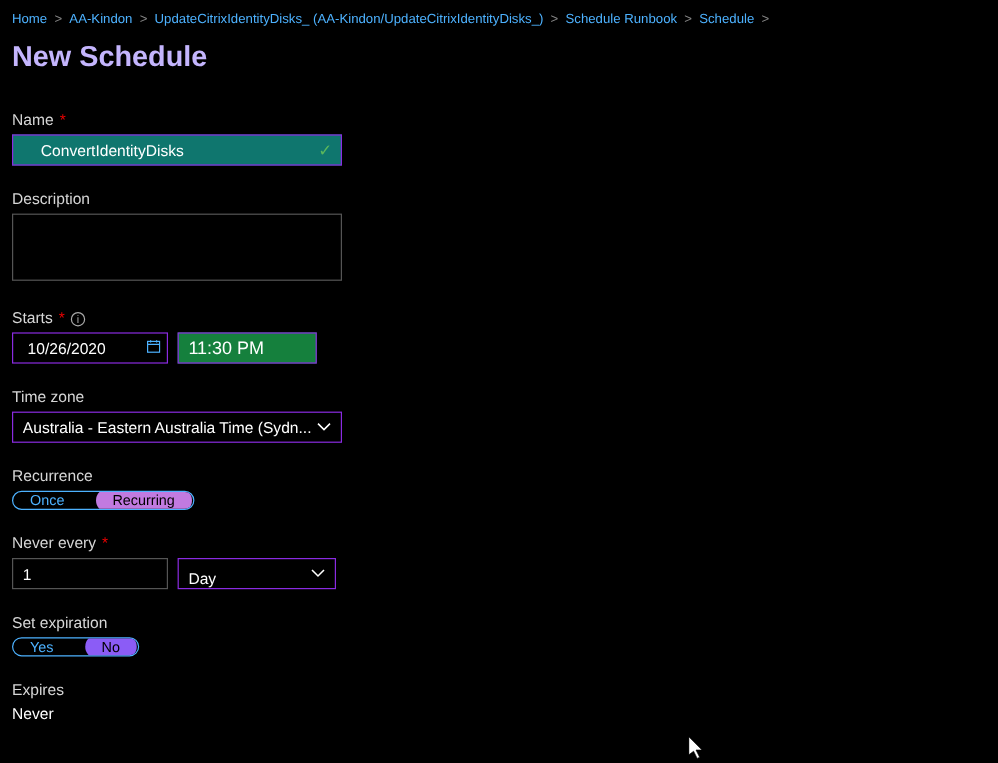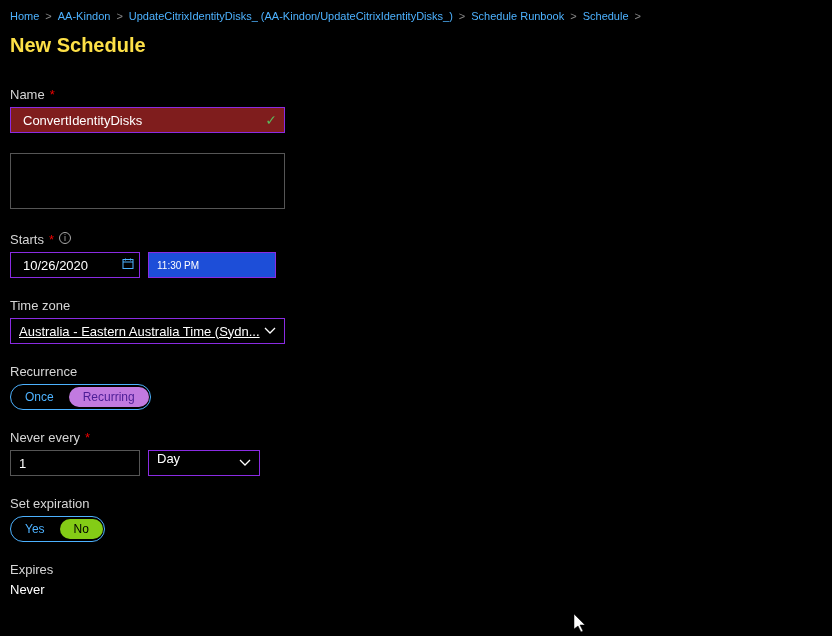"New Schedule" h1.page-title { color: #fde047 -> #c4b5fd; font-size: 20px -> 24px }
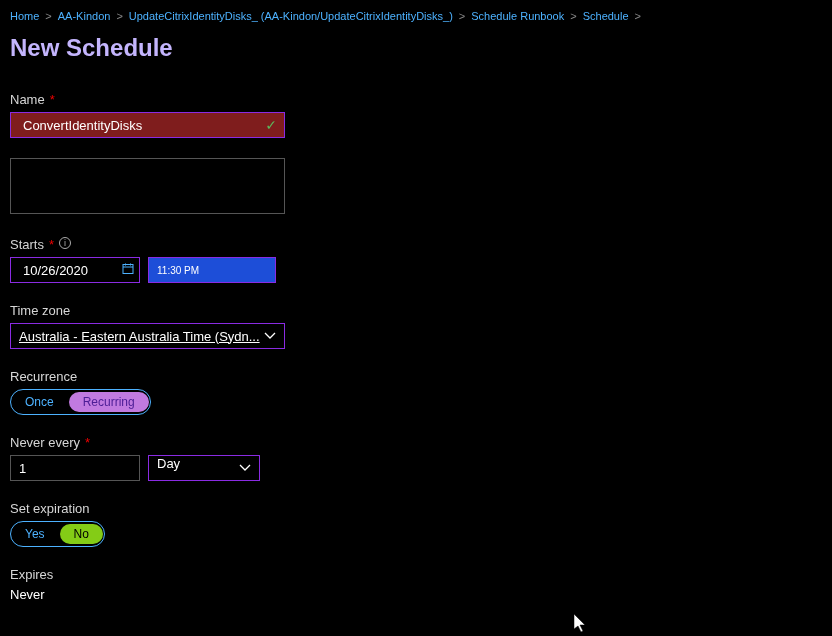"Name" .label { align-items: flex-start -> flex-end }
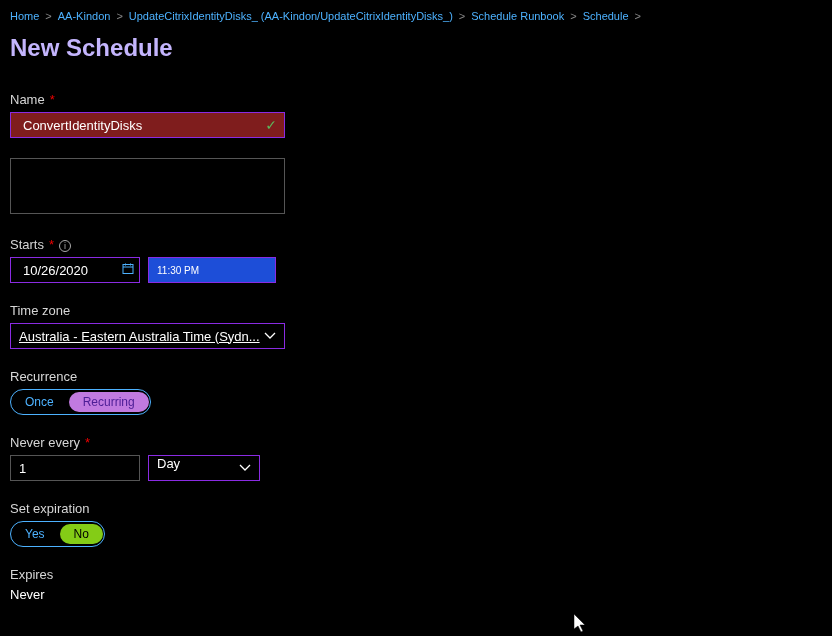"ConvertIdentityDisks" .input-text { background: #7f1d1d -> #0f766e; padding: 5px 12px -> 5px 23px }
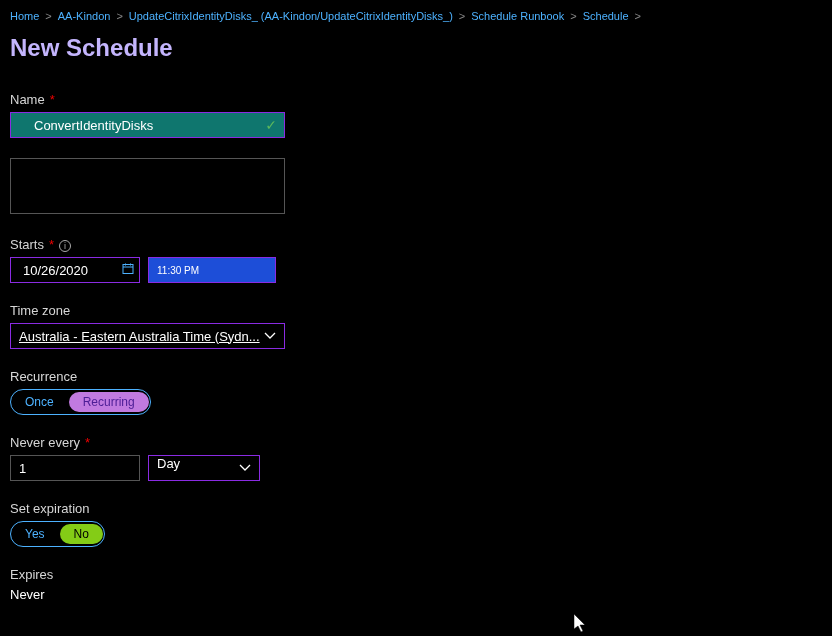"Description" div.label { html: none -> <div> <span>Description</span> </div> }
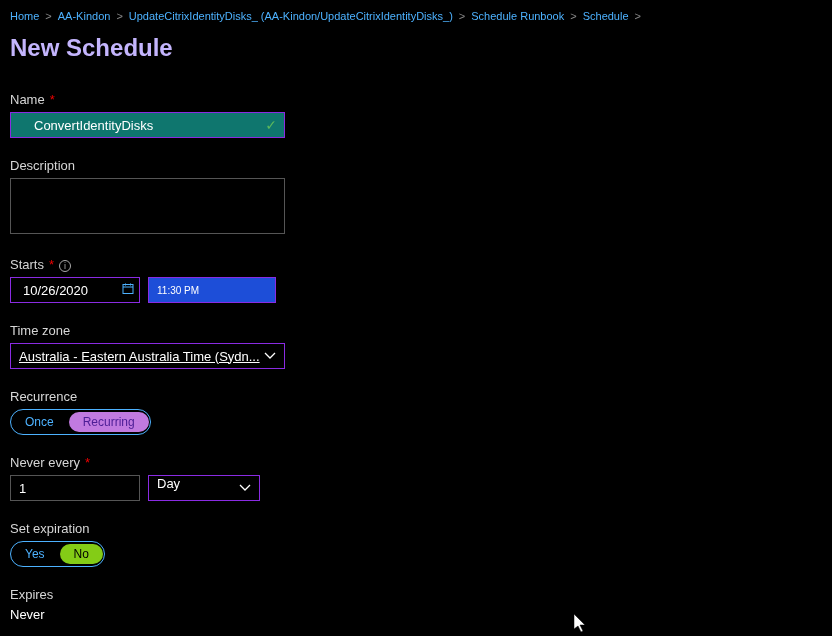"11:30 PM" .input-time { background: #1d4ed8 -> #15803d; font-size: 10px -> 15px; width: 128px -> 116px }
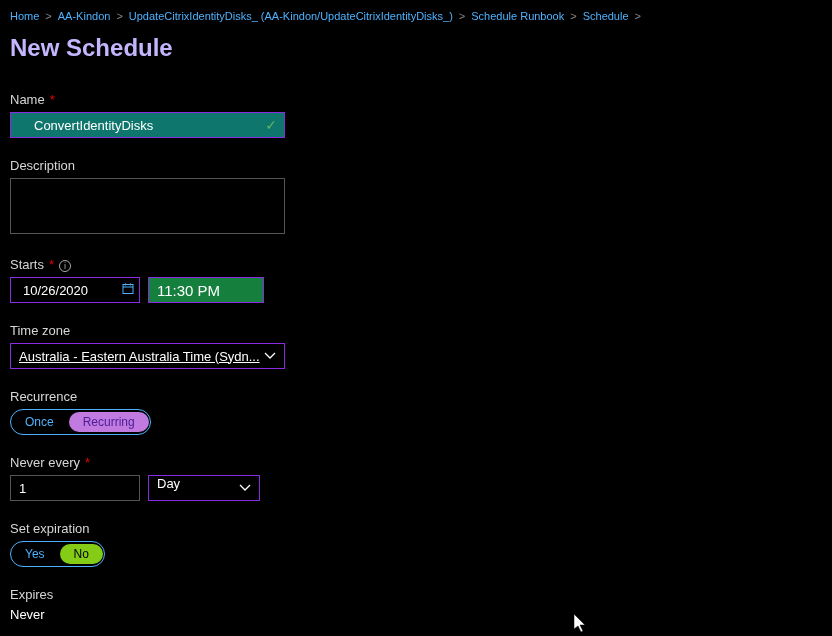"Australia - Eastern Australia Time" .select { text-decoration: underline -> none }
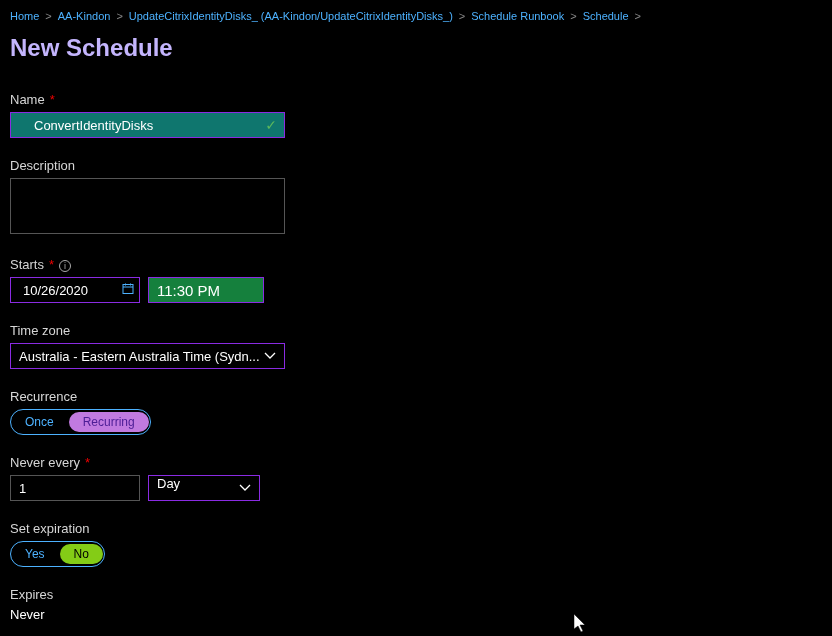"Once" .pill-toggle { gap: none -> 11px; height: 26px -> 16px }
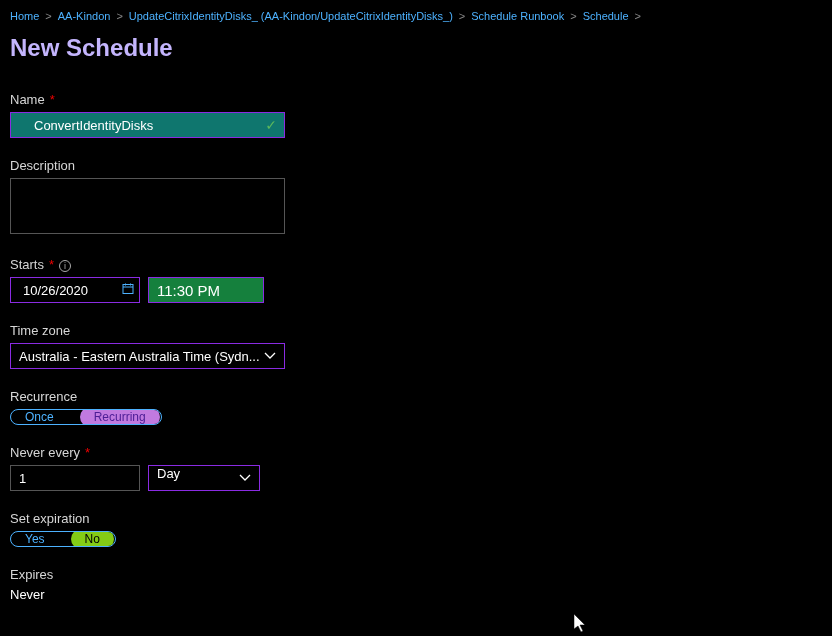"Recurring" .pill-option.active-purple { color: #4c1d95 -> #000000 }
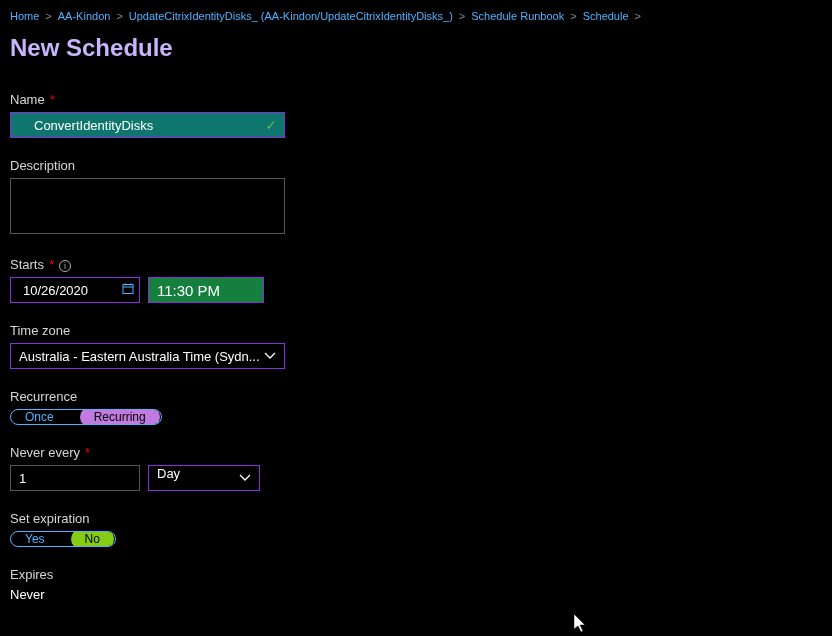"Day" .select-sm { align-items: flex-start -> flex-end; width: 112px -> 132px }
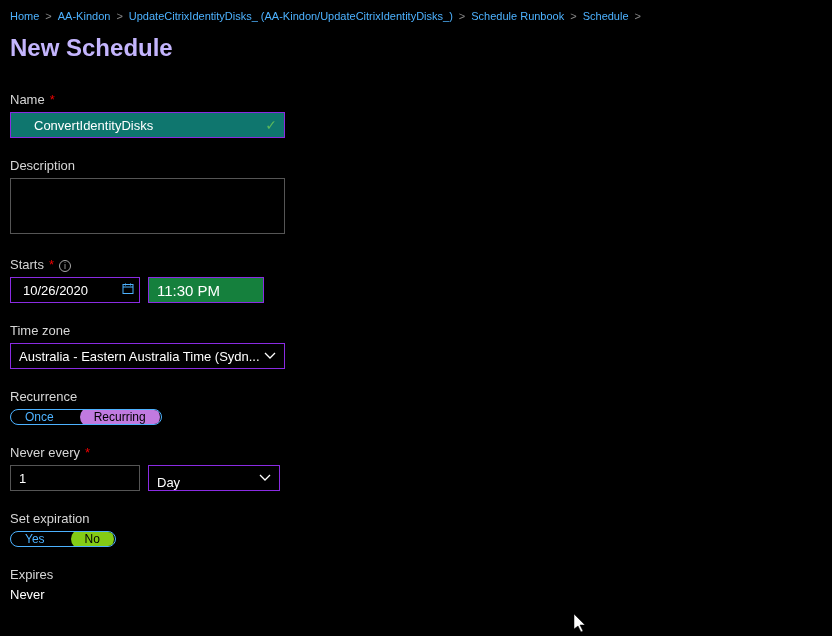"No" .pill-option.active-blue { background: #84cc16 -> #8b5cf6 }
